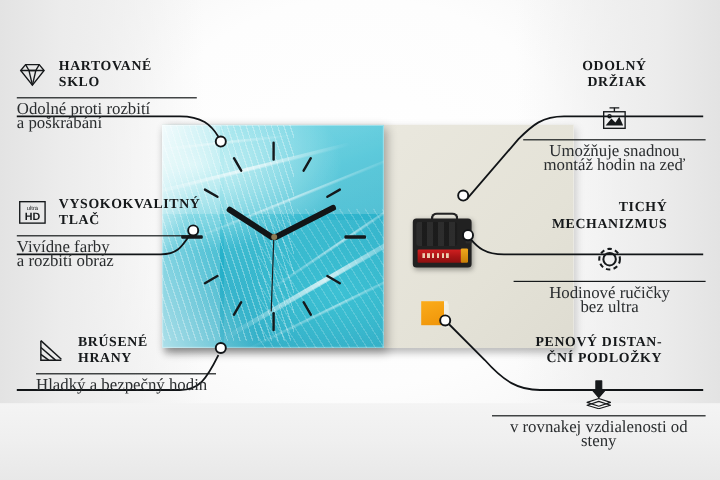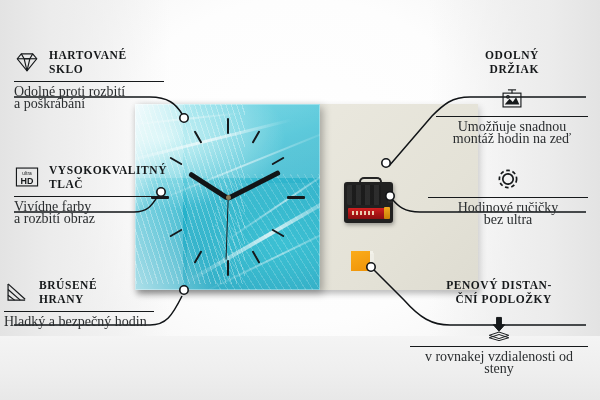"TICHÝ" div { html: none -> <div> <div>TICHÝ</div> <div>MECHANIZMUS</div> </div> }
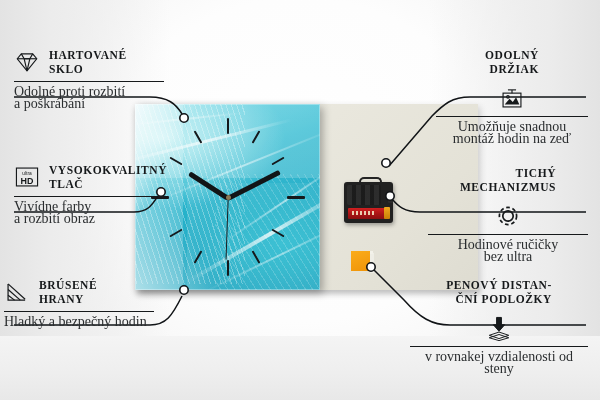"BRÚSENÉ" .f3 { left: 4px -> 30px }
